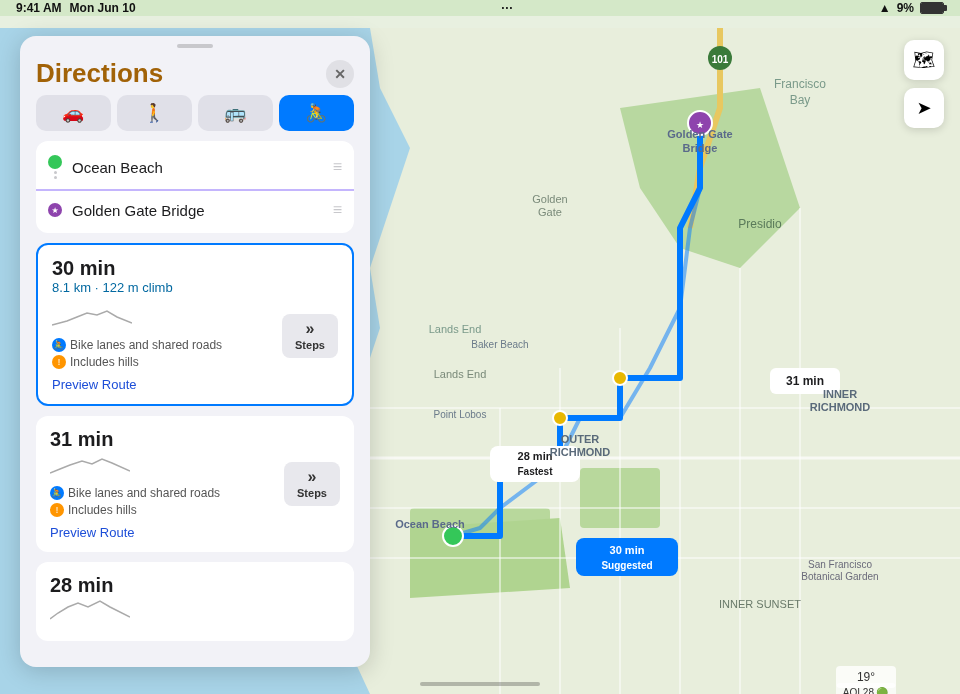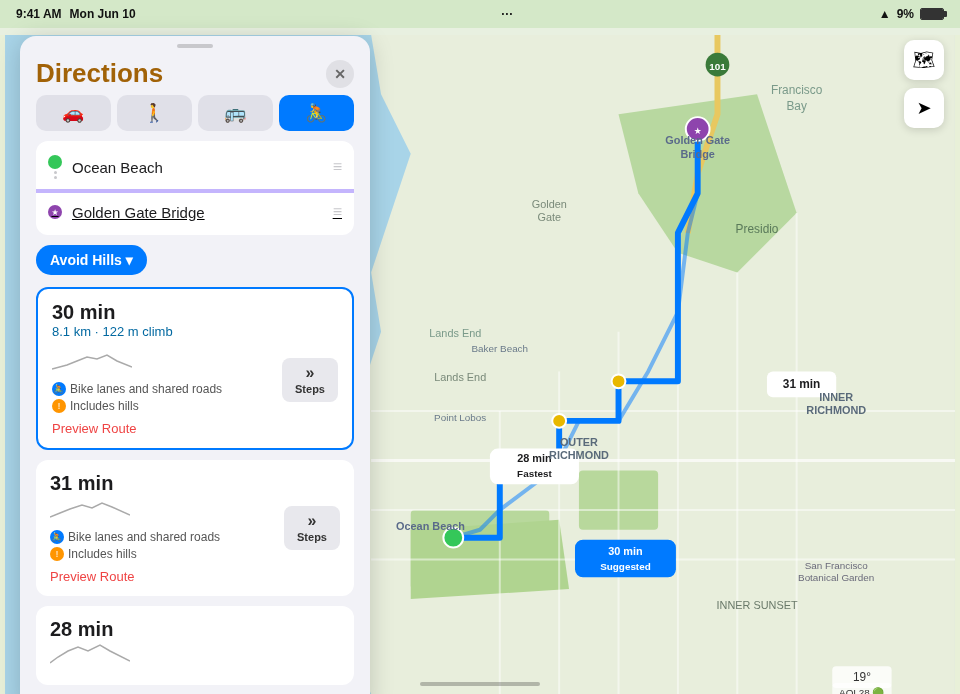"9:41 AM" .status-bar { height: 28px -> 16px }
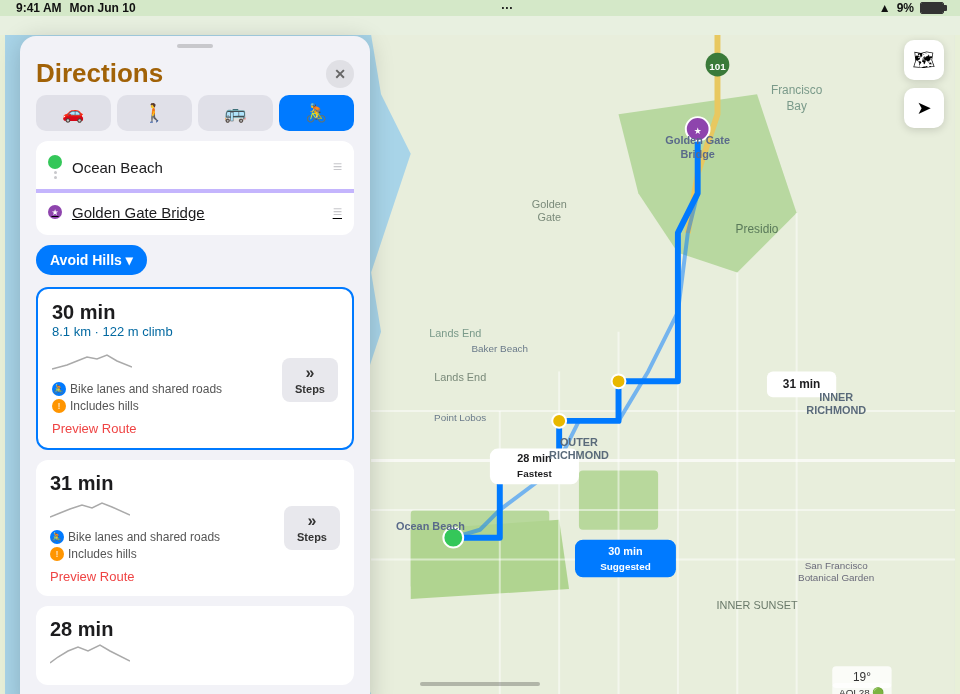"101" .map-container { margin-top: 7px -> none }
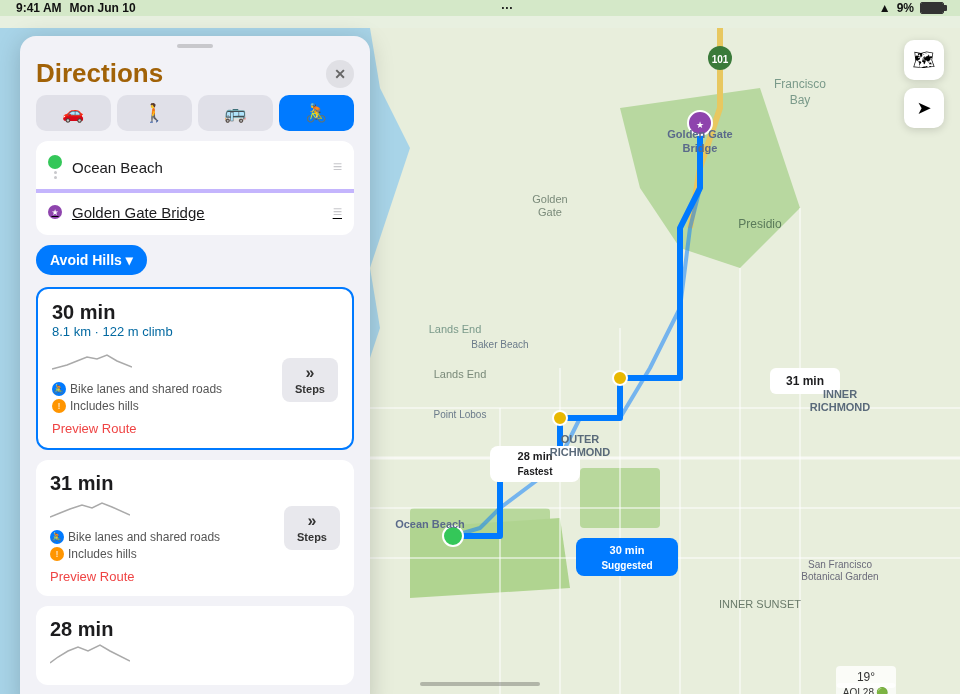"Golden Gate Bridge" .route-input-row + .route-input-row { border-top: 4px solid #c4b5fd -> 2px solid #c4b5fd; text-decoration: underline -> none }
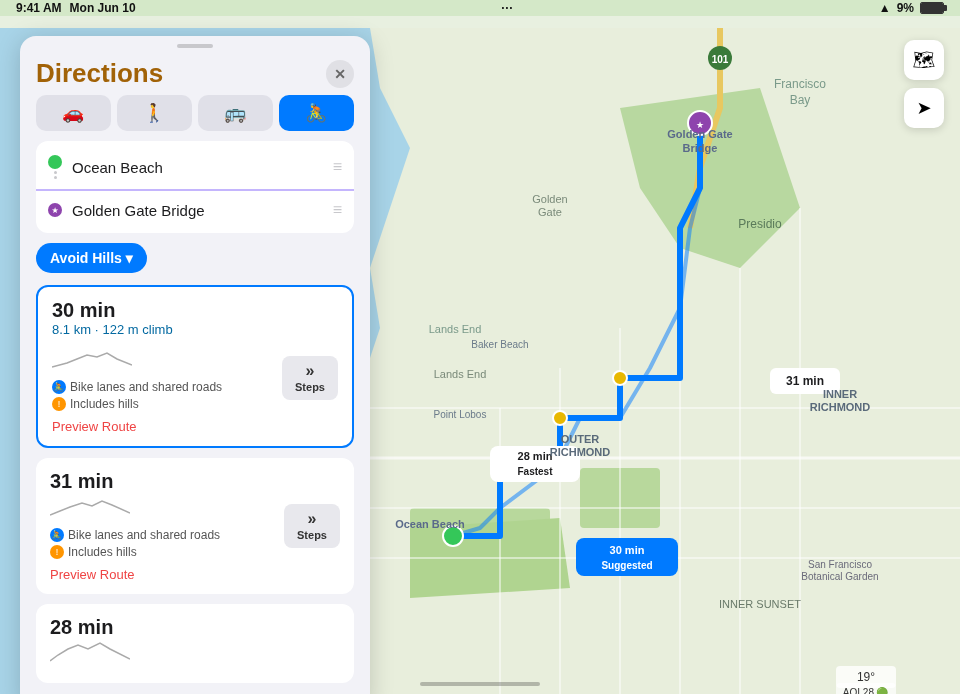"Avoid Hills" button.avoid-hills-btn { html: <button> <span>Avoid Hills</span> <span>▾</span> </button> -> none }
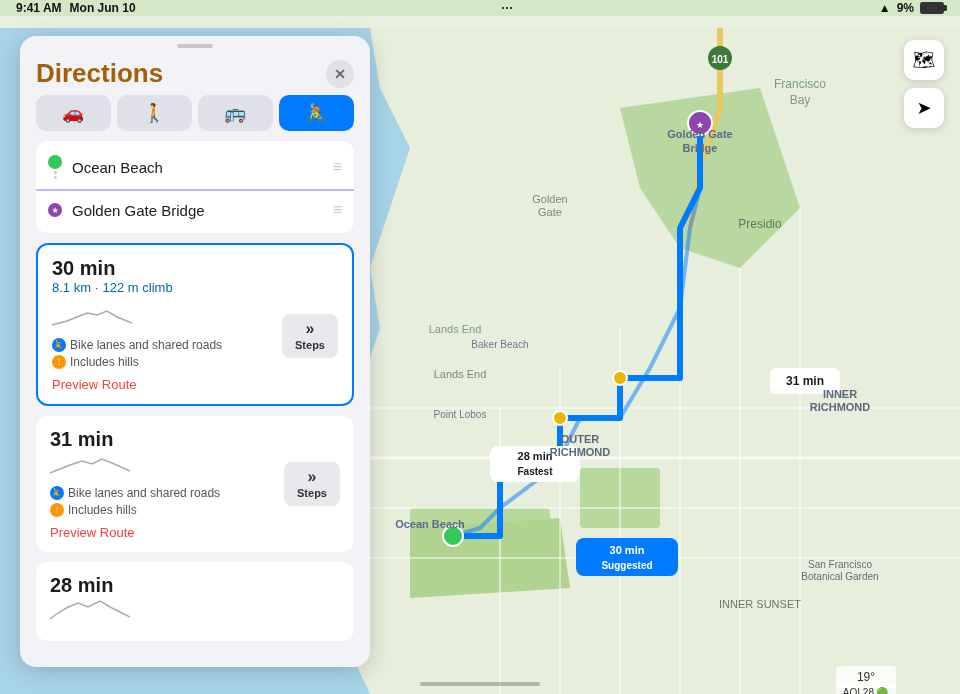"Preview Route" .preview-route-link { color: #ef4444 -> #1d4ed8 }
